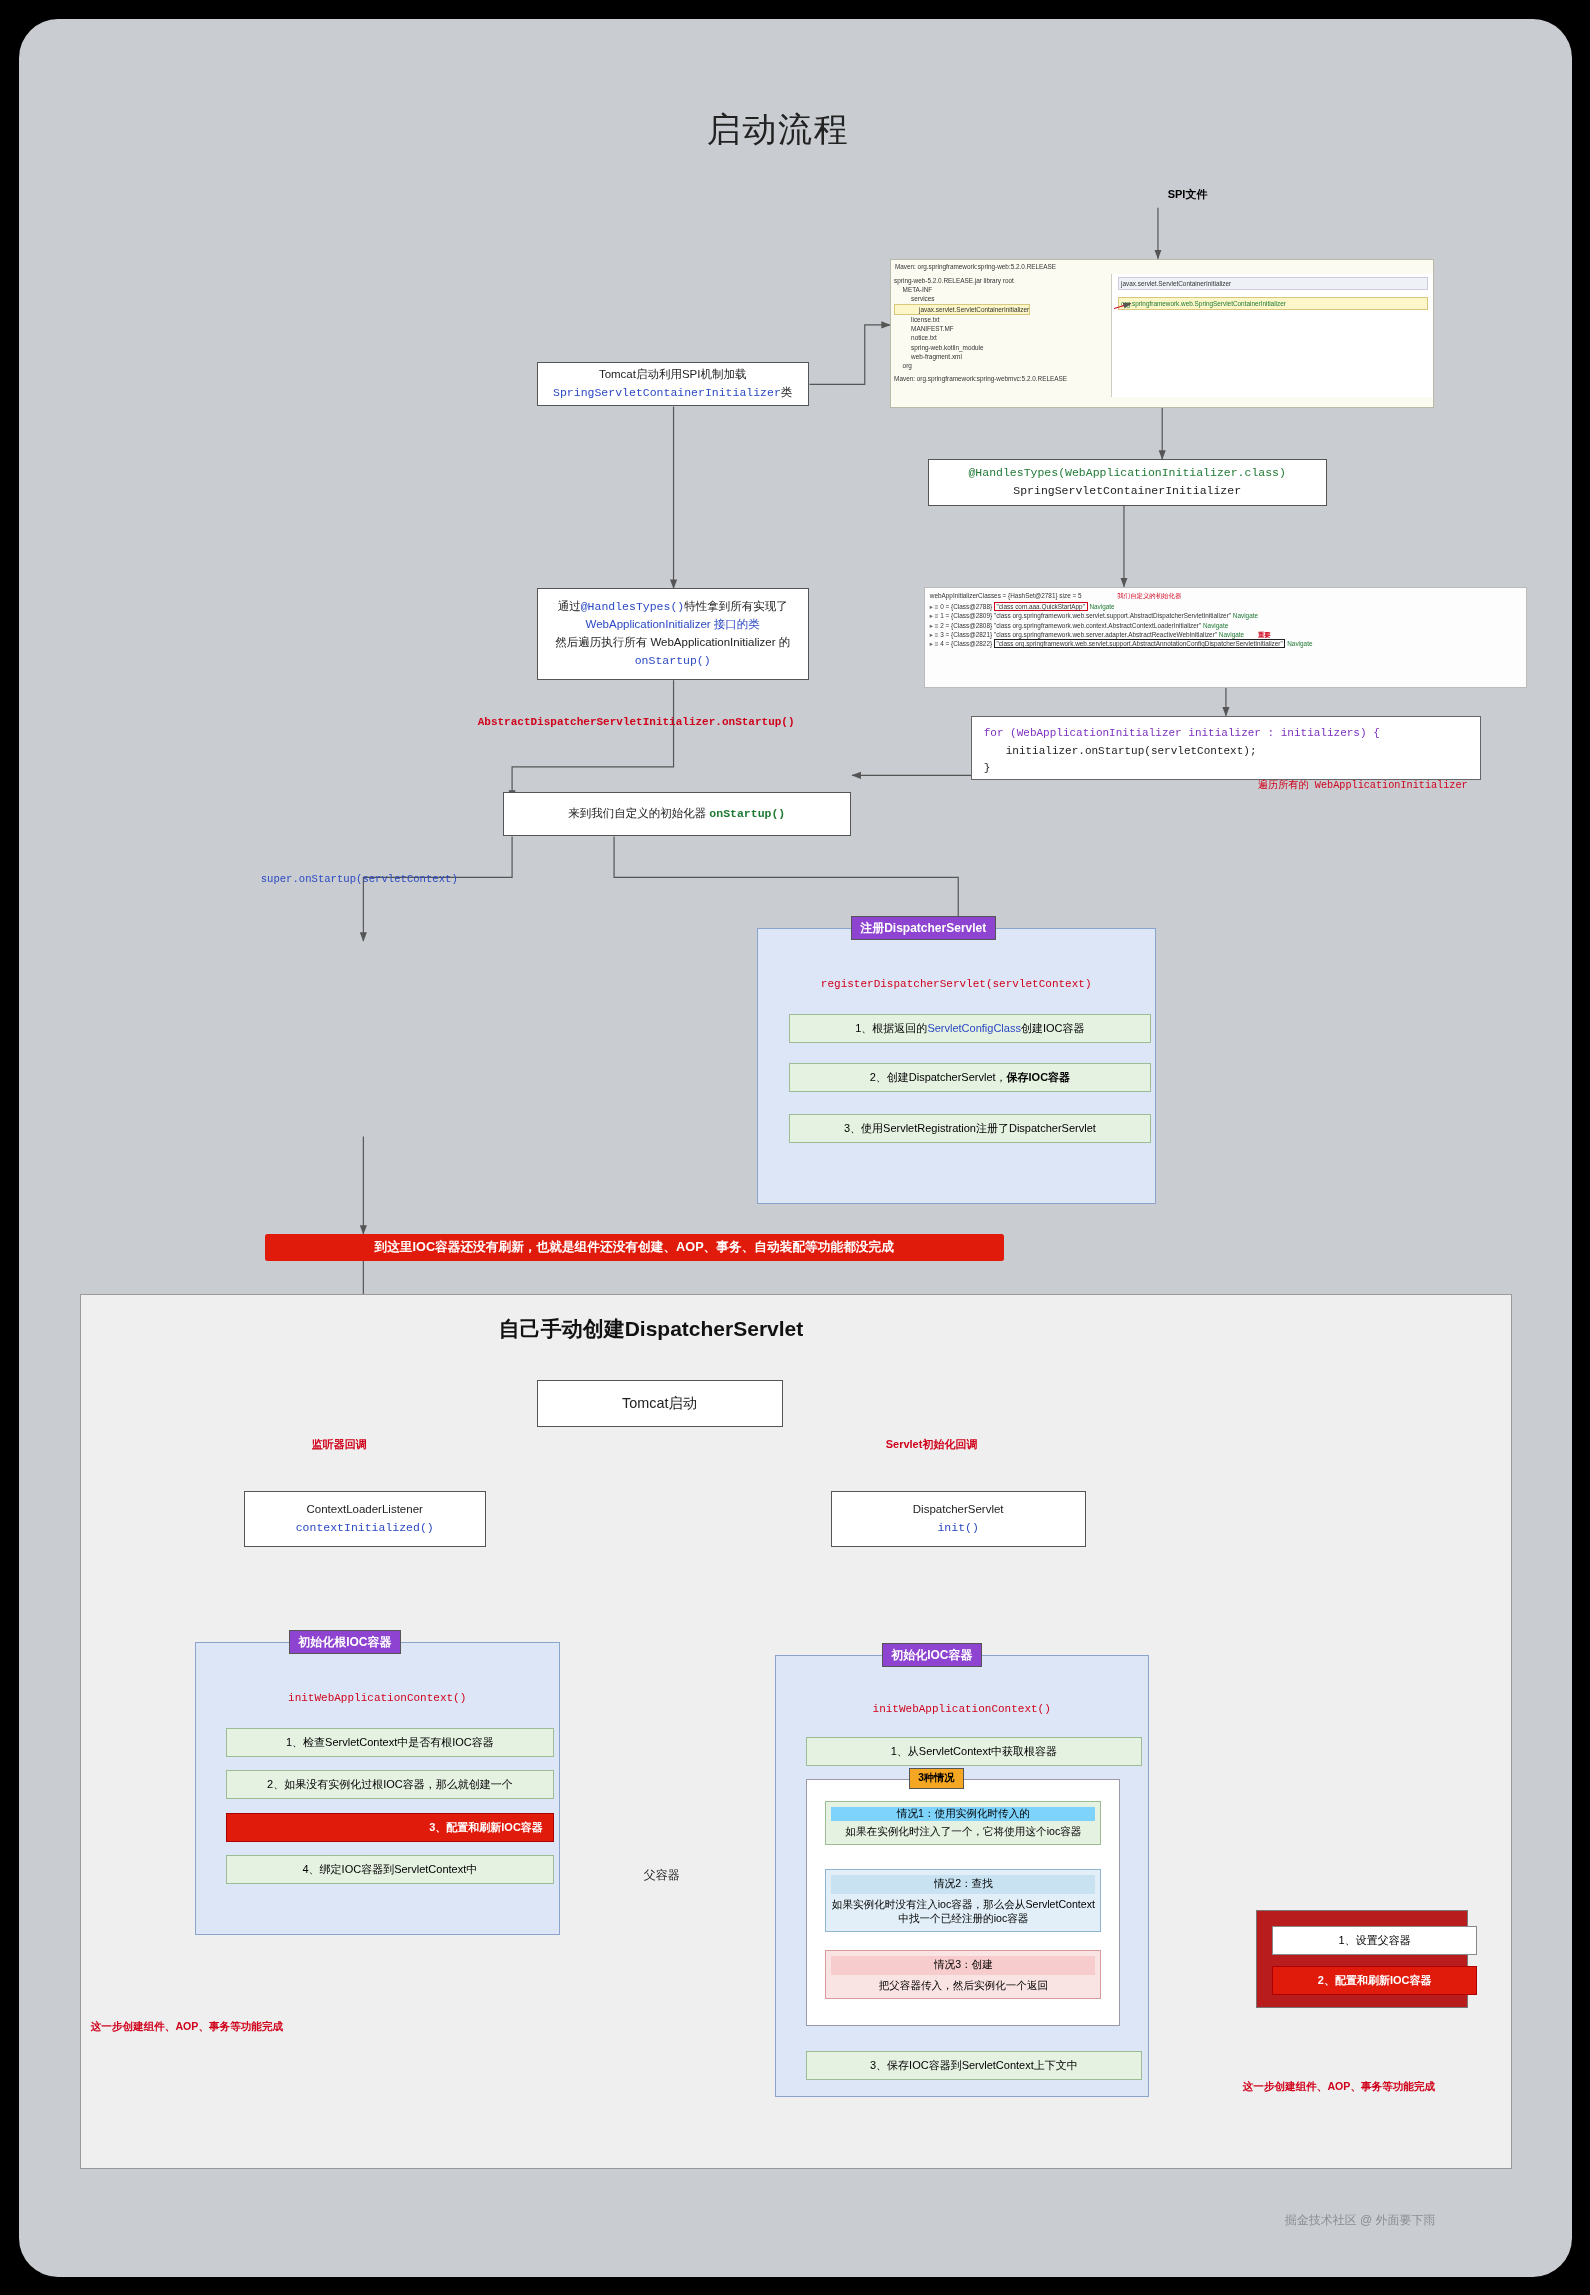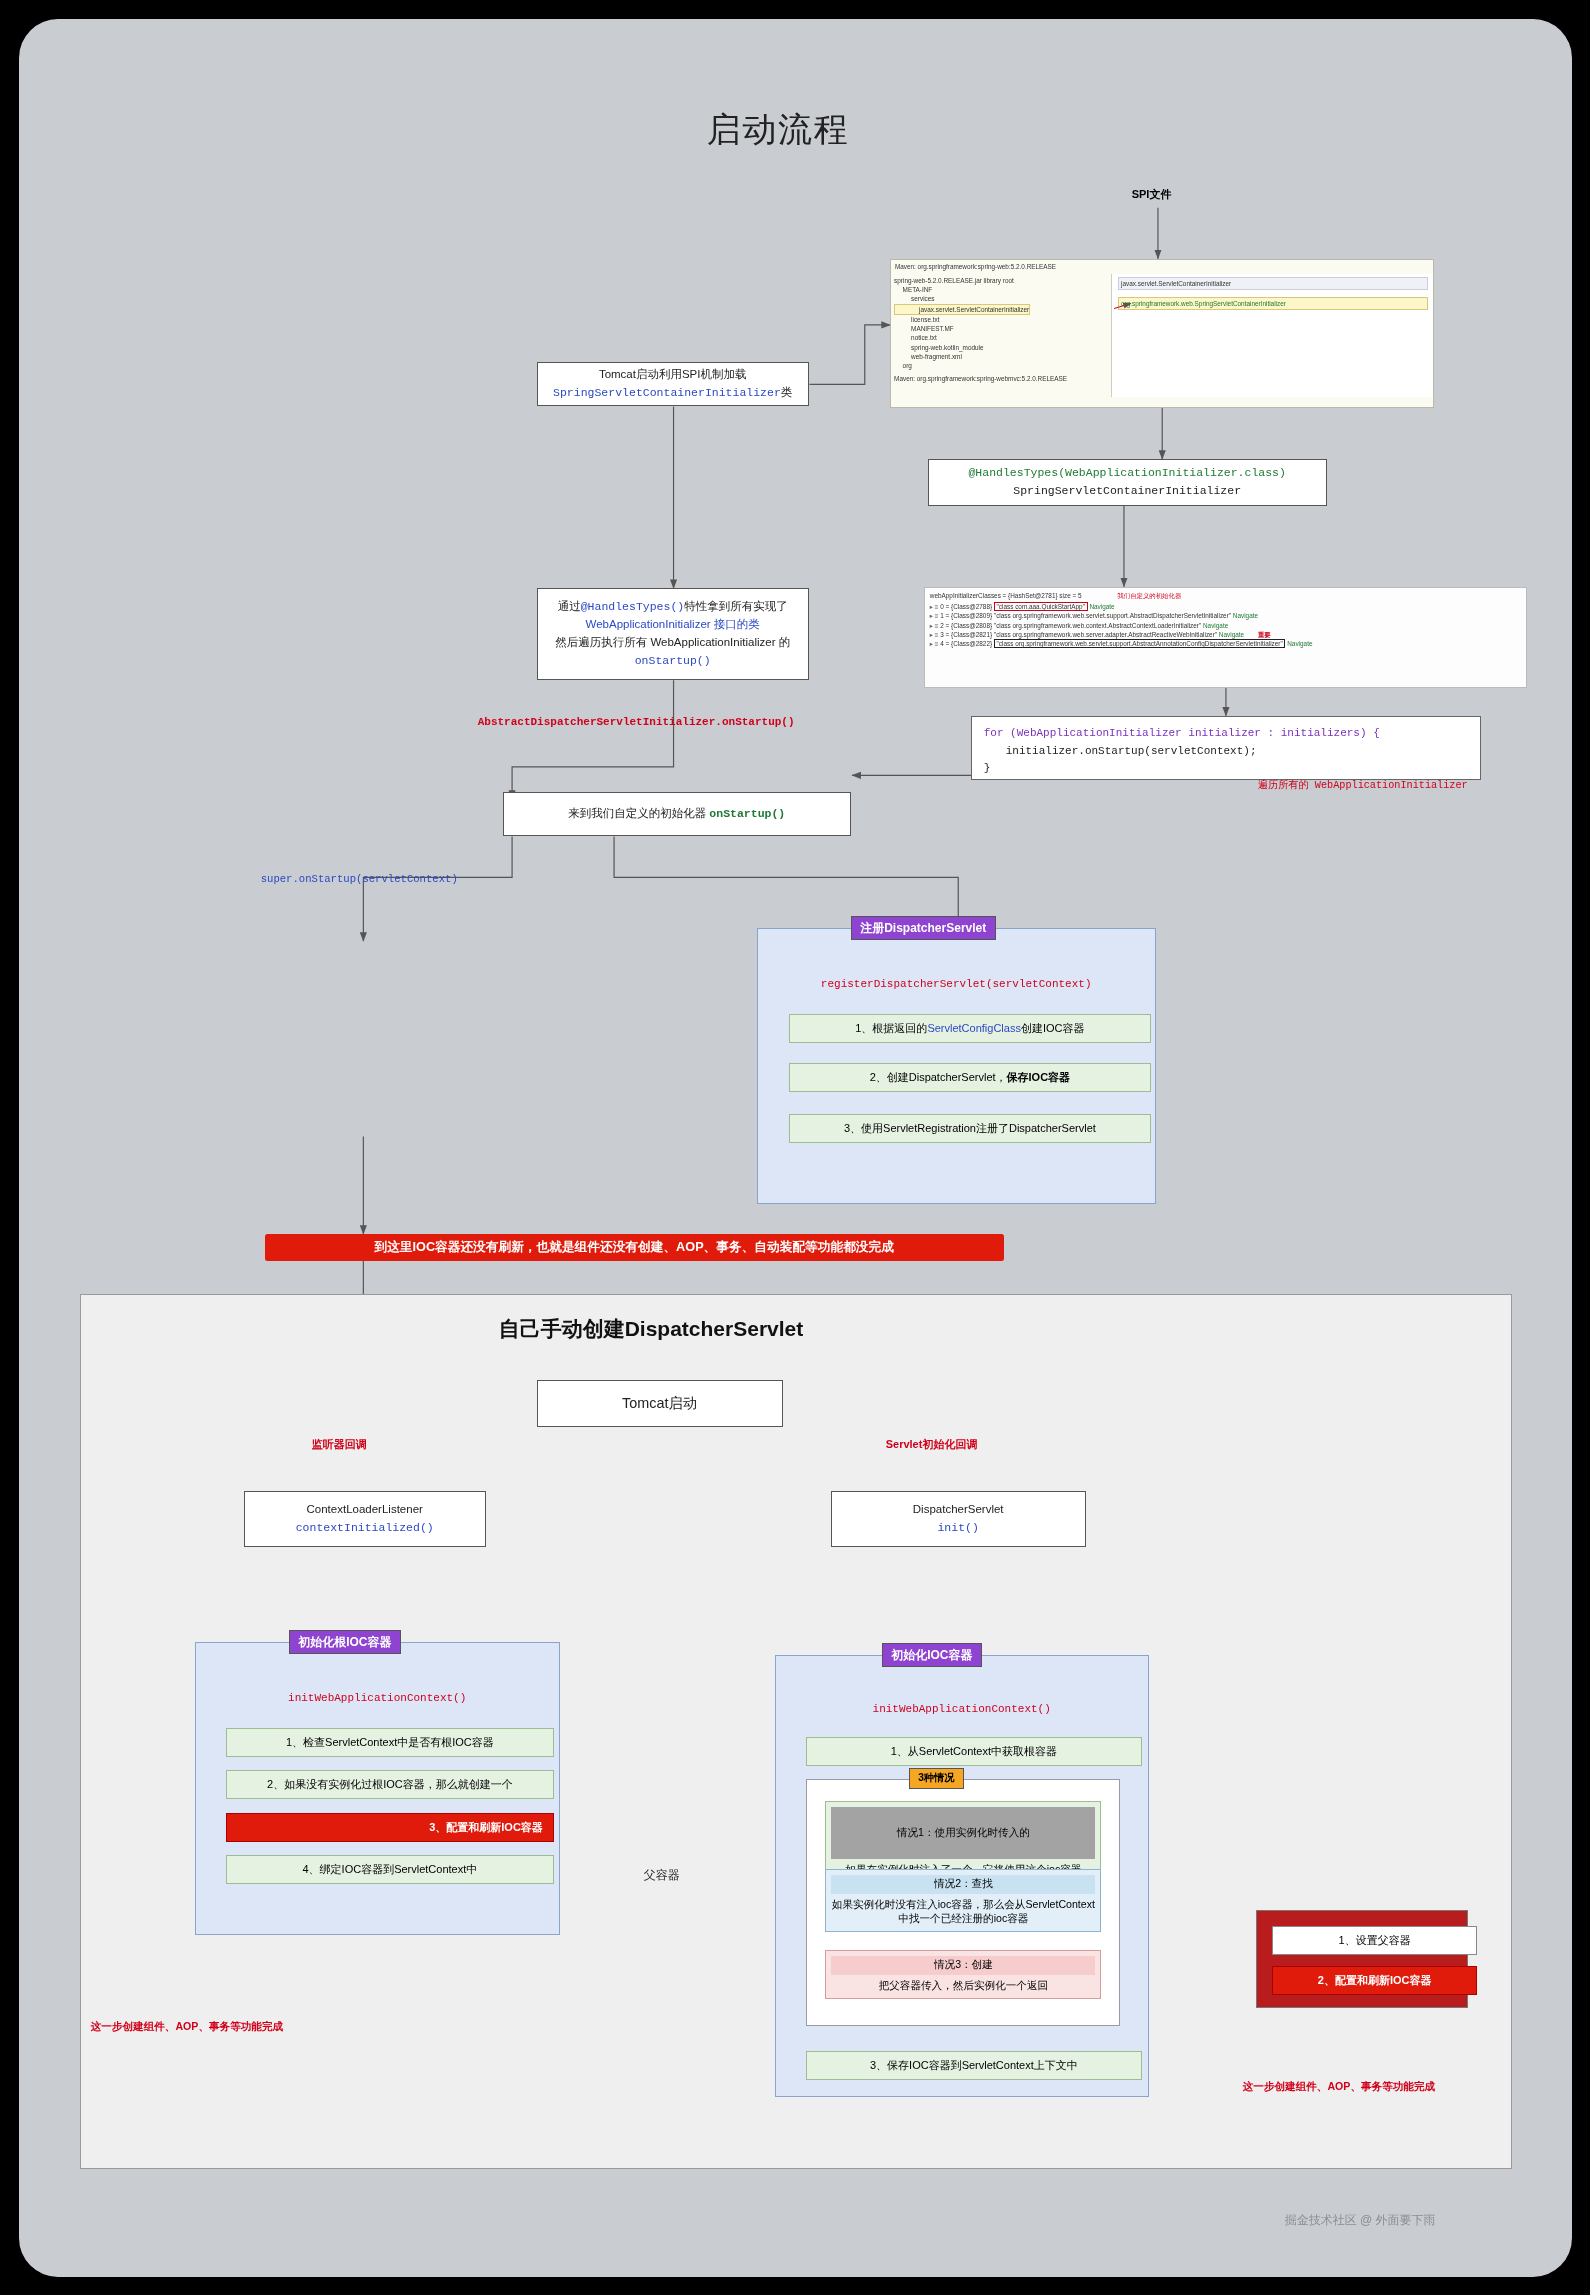"SPI文件" .lbl { margin-left: none -> 36px }
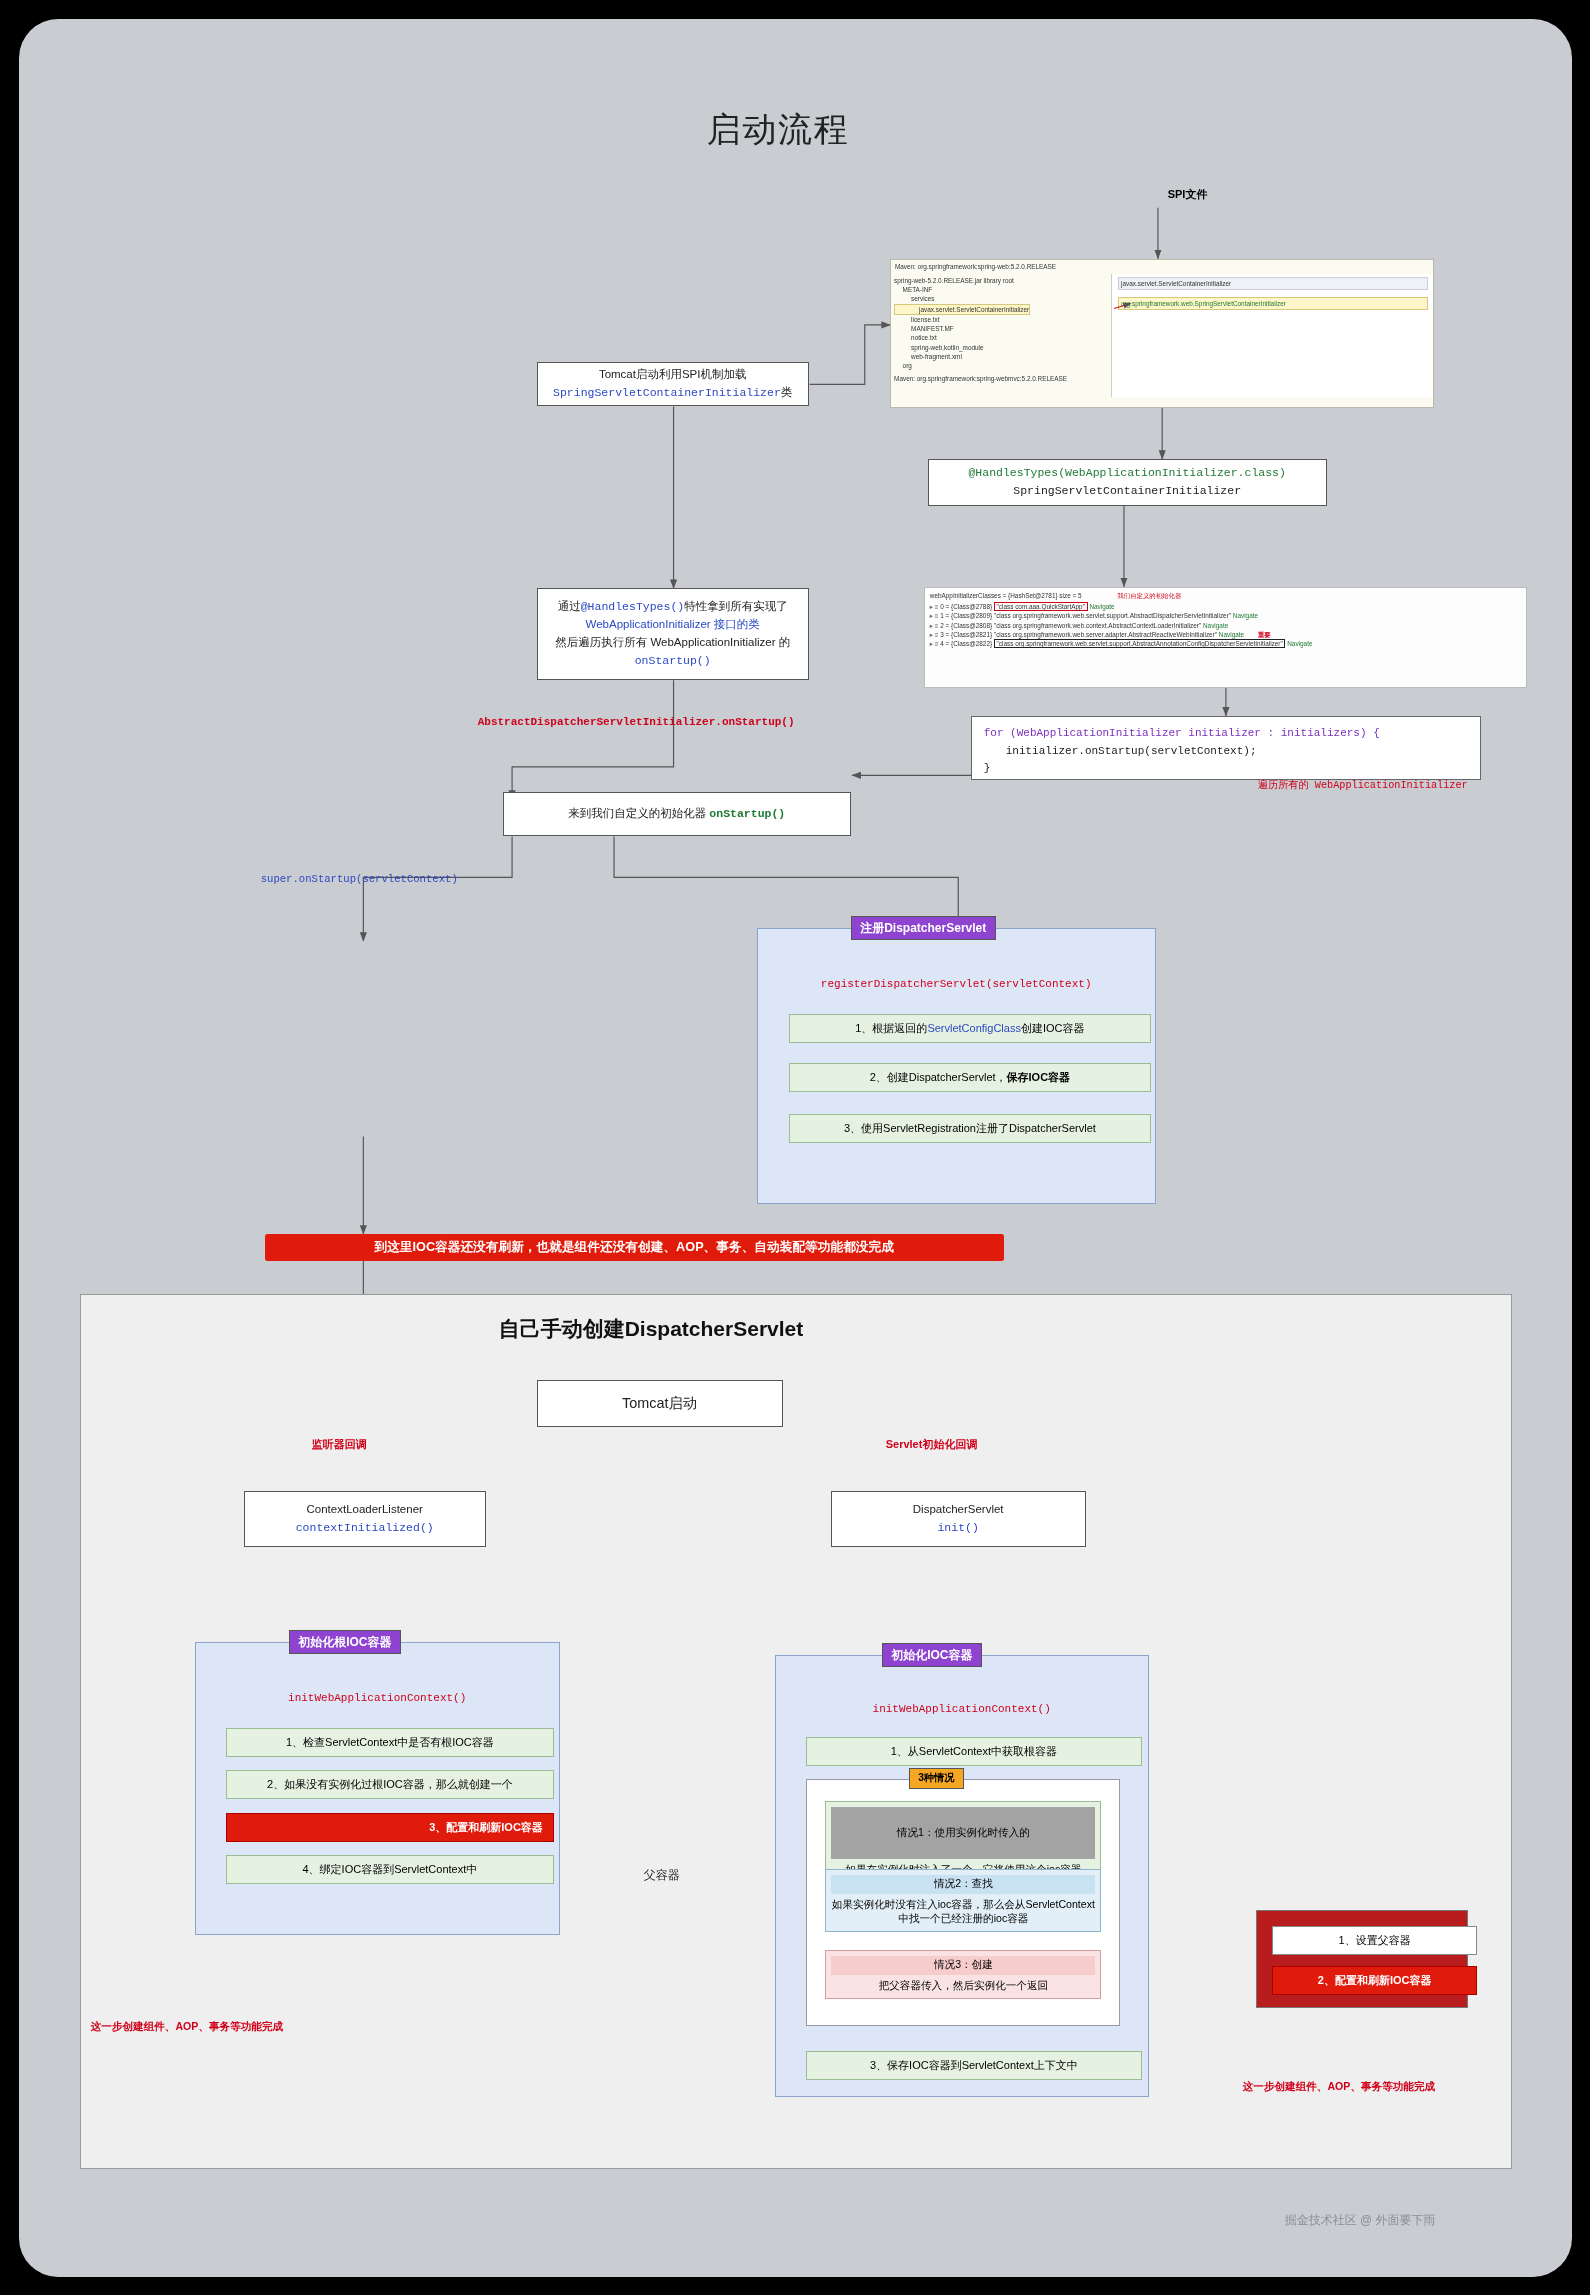"情况1：使用实例化时传入的" div { background: #a3a3a3 -> #7dd3fc; padding: 19px -> 0 }
